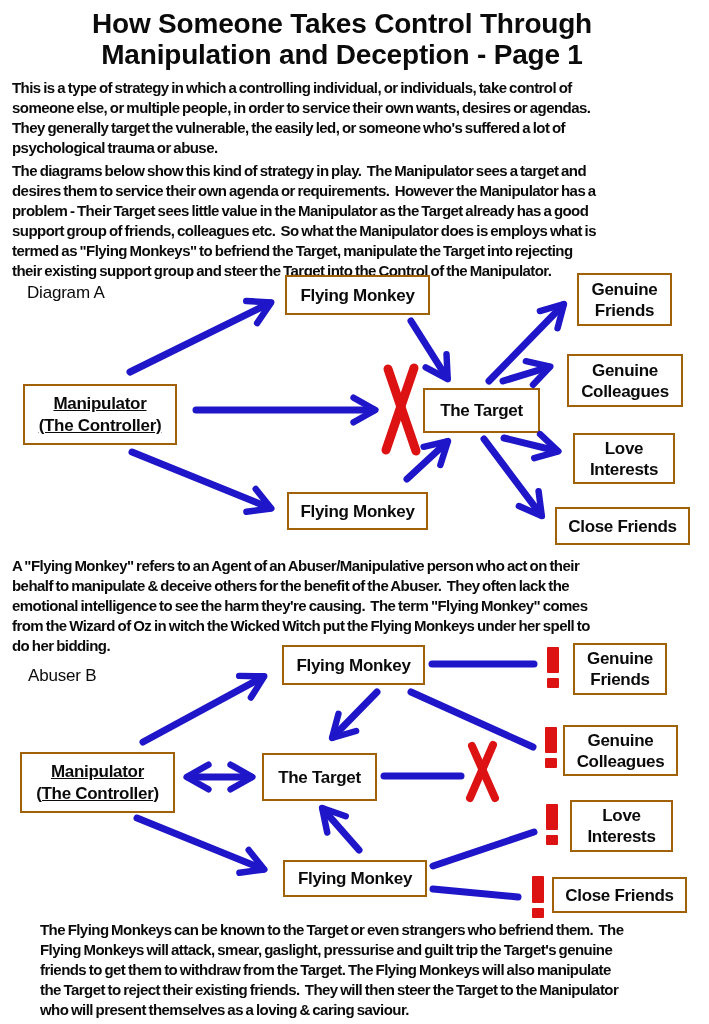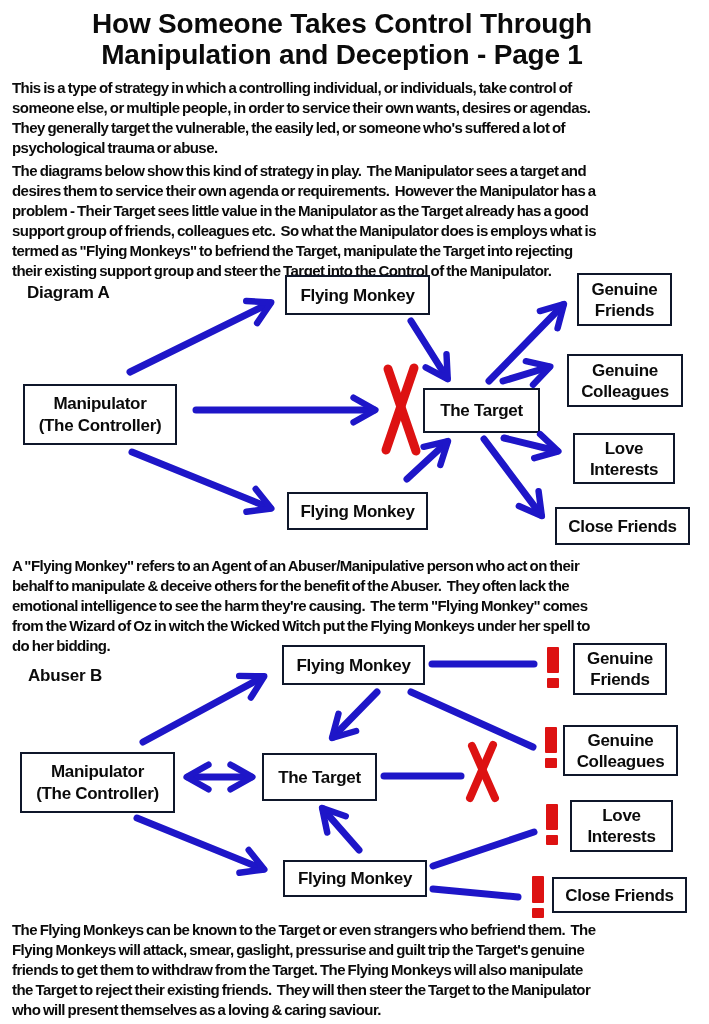"Diagram A" .dlabel { font-weight: bold -> normal }
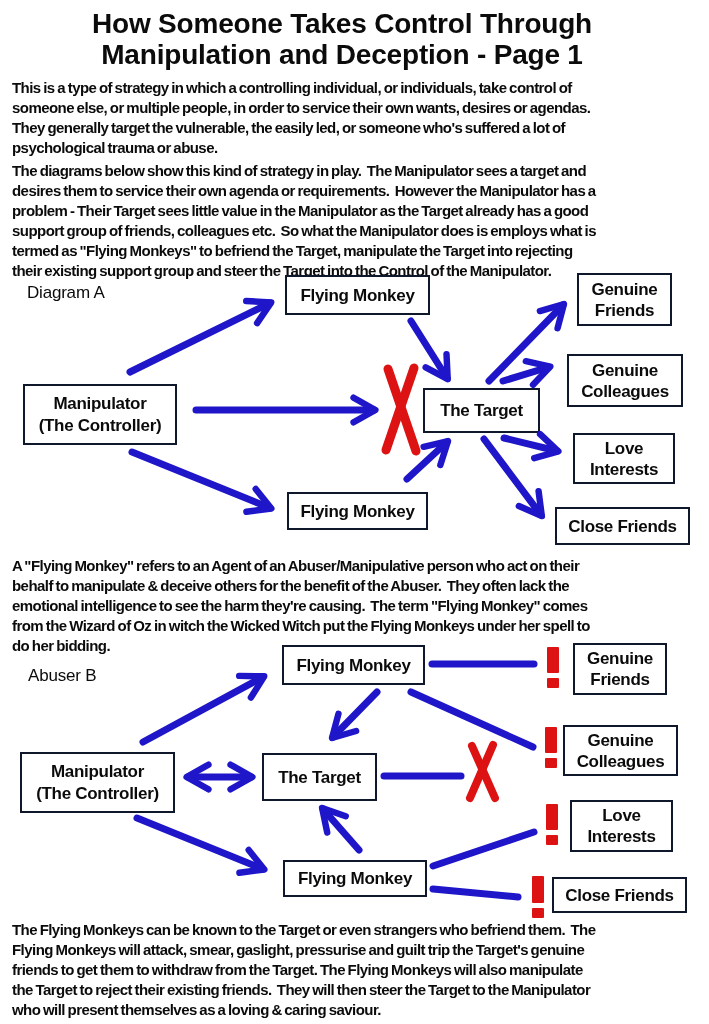"Flying Monkey" .box { border: 2px solid #0f172a -> 2px solid #a16207 }
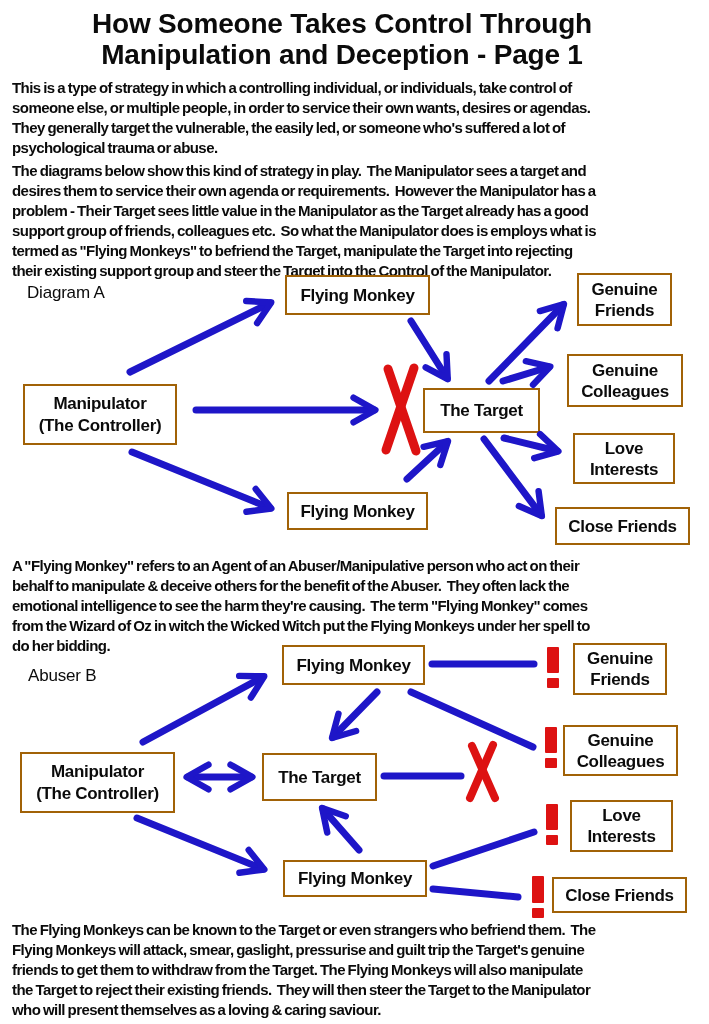"Manipulator" .box.big { text-decoration: none -> underline }
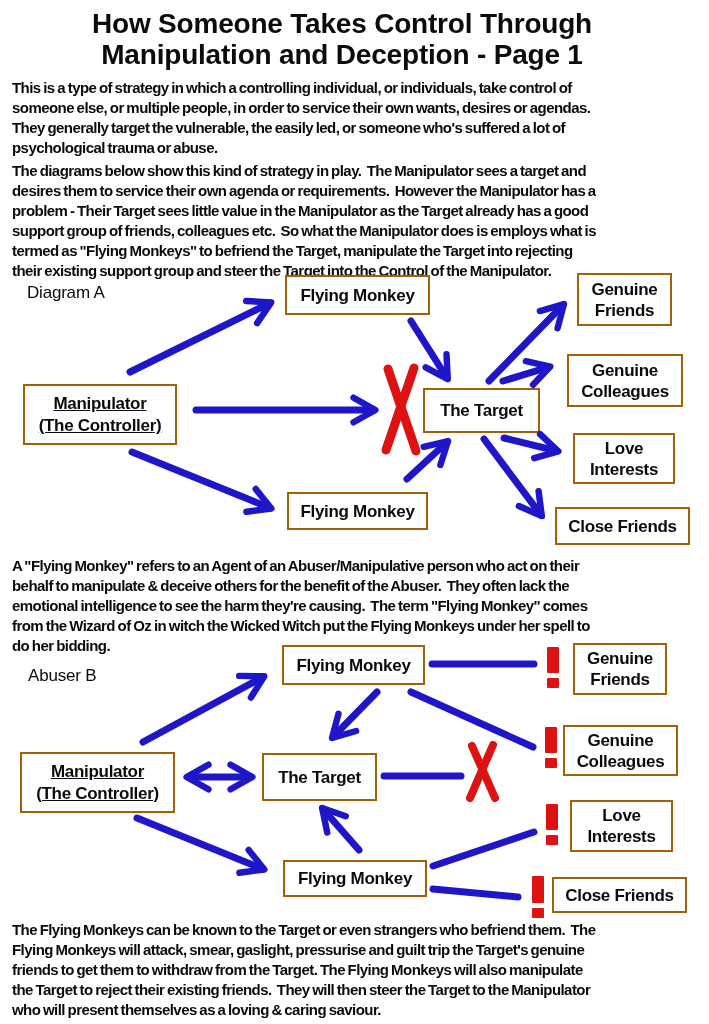"The Flying Monkeys can be" #p-closing { margin-left: none -> 28px }
